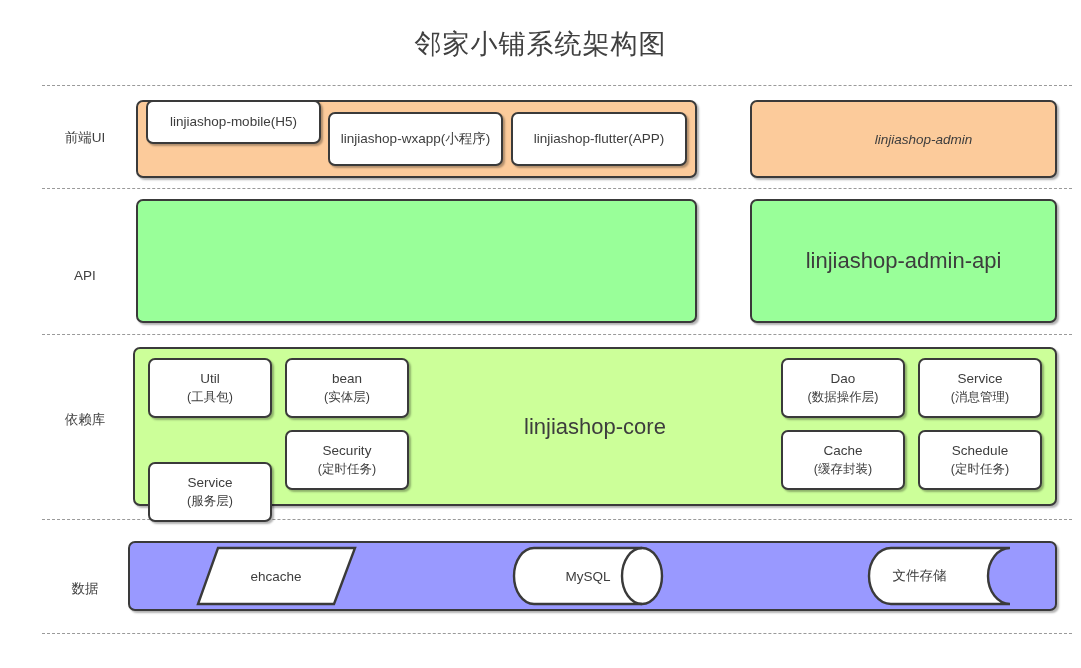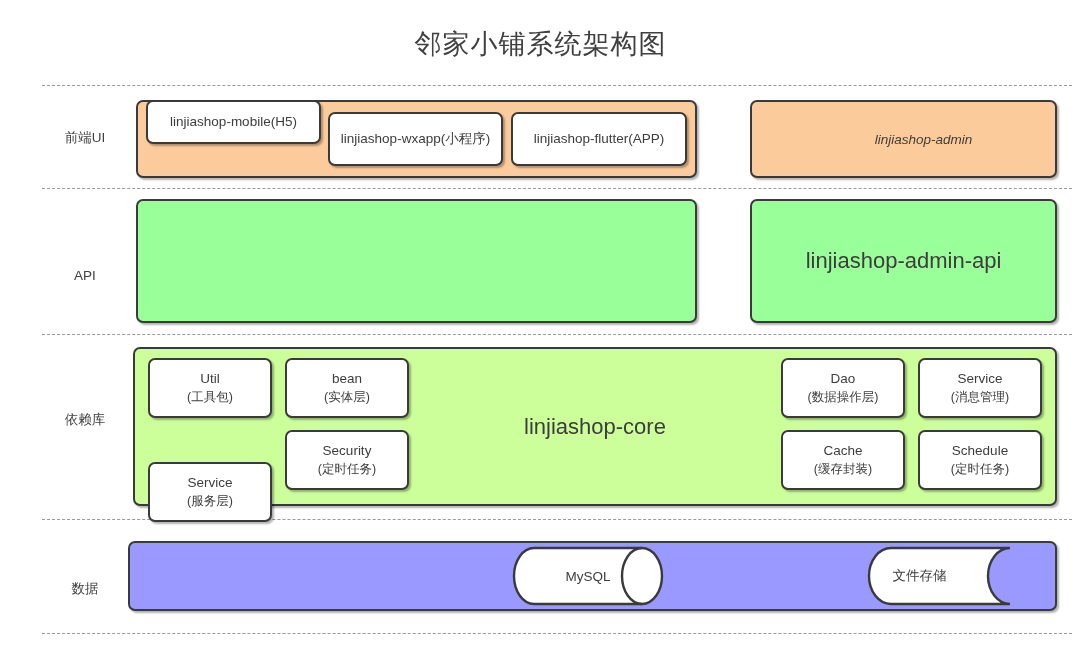"ehcache" div.shape-wrap { html: none -> <div> <svg> <polygon></polygon> </svg> <div>ehcache</div> </div> }
